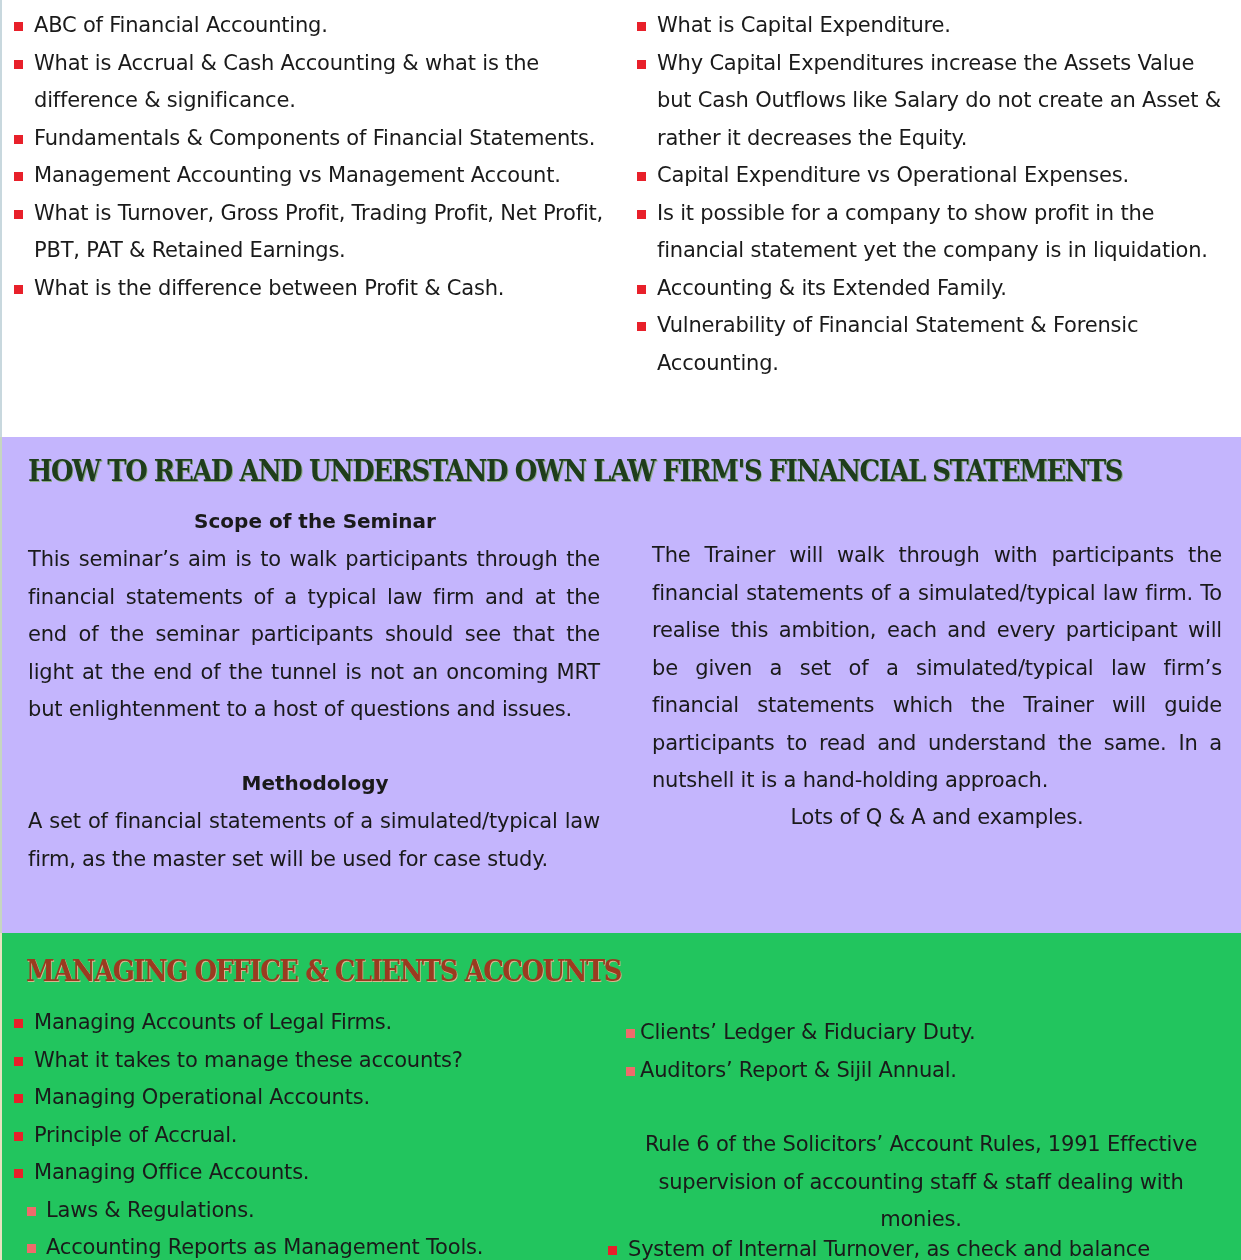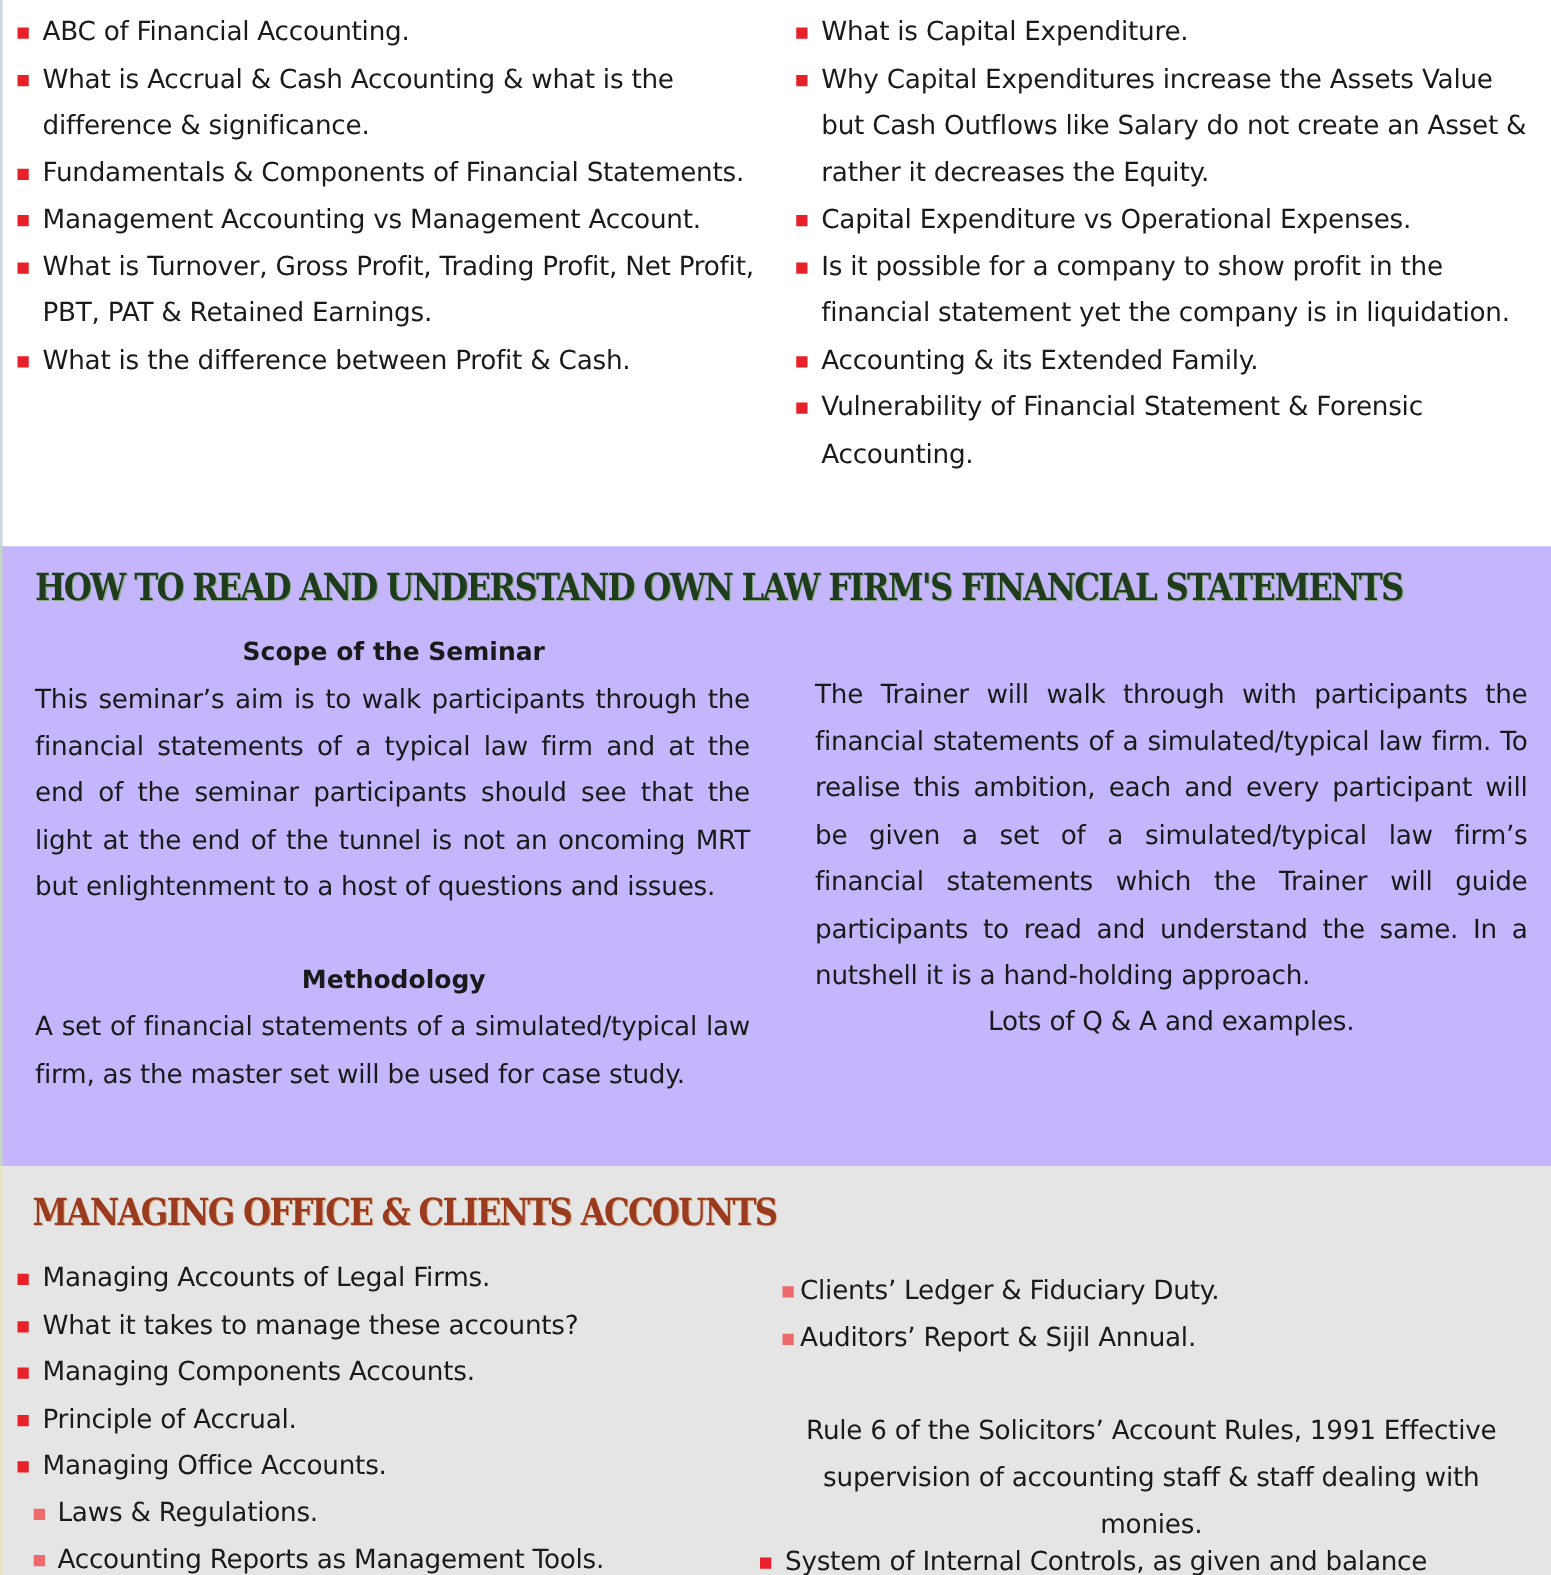"MANAGING OFFICE & CLIENTS ACCOUNTS" .sec-yellow { background: #e5e5e5 -> #22c55e }
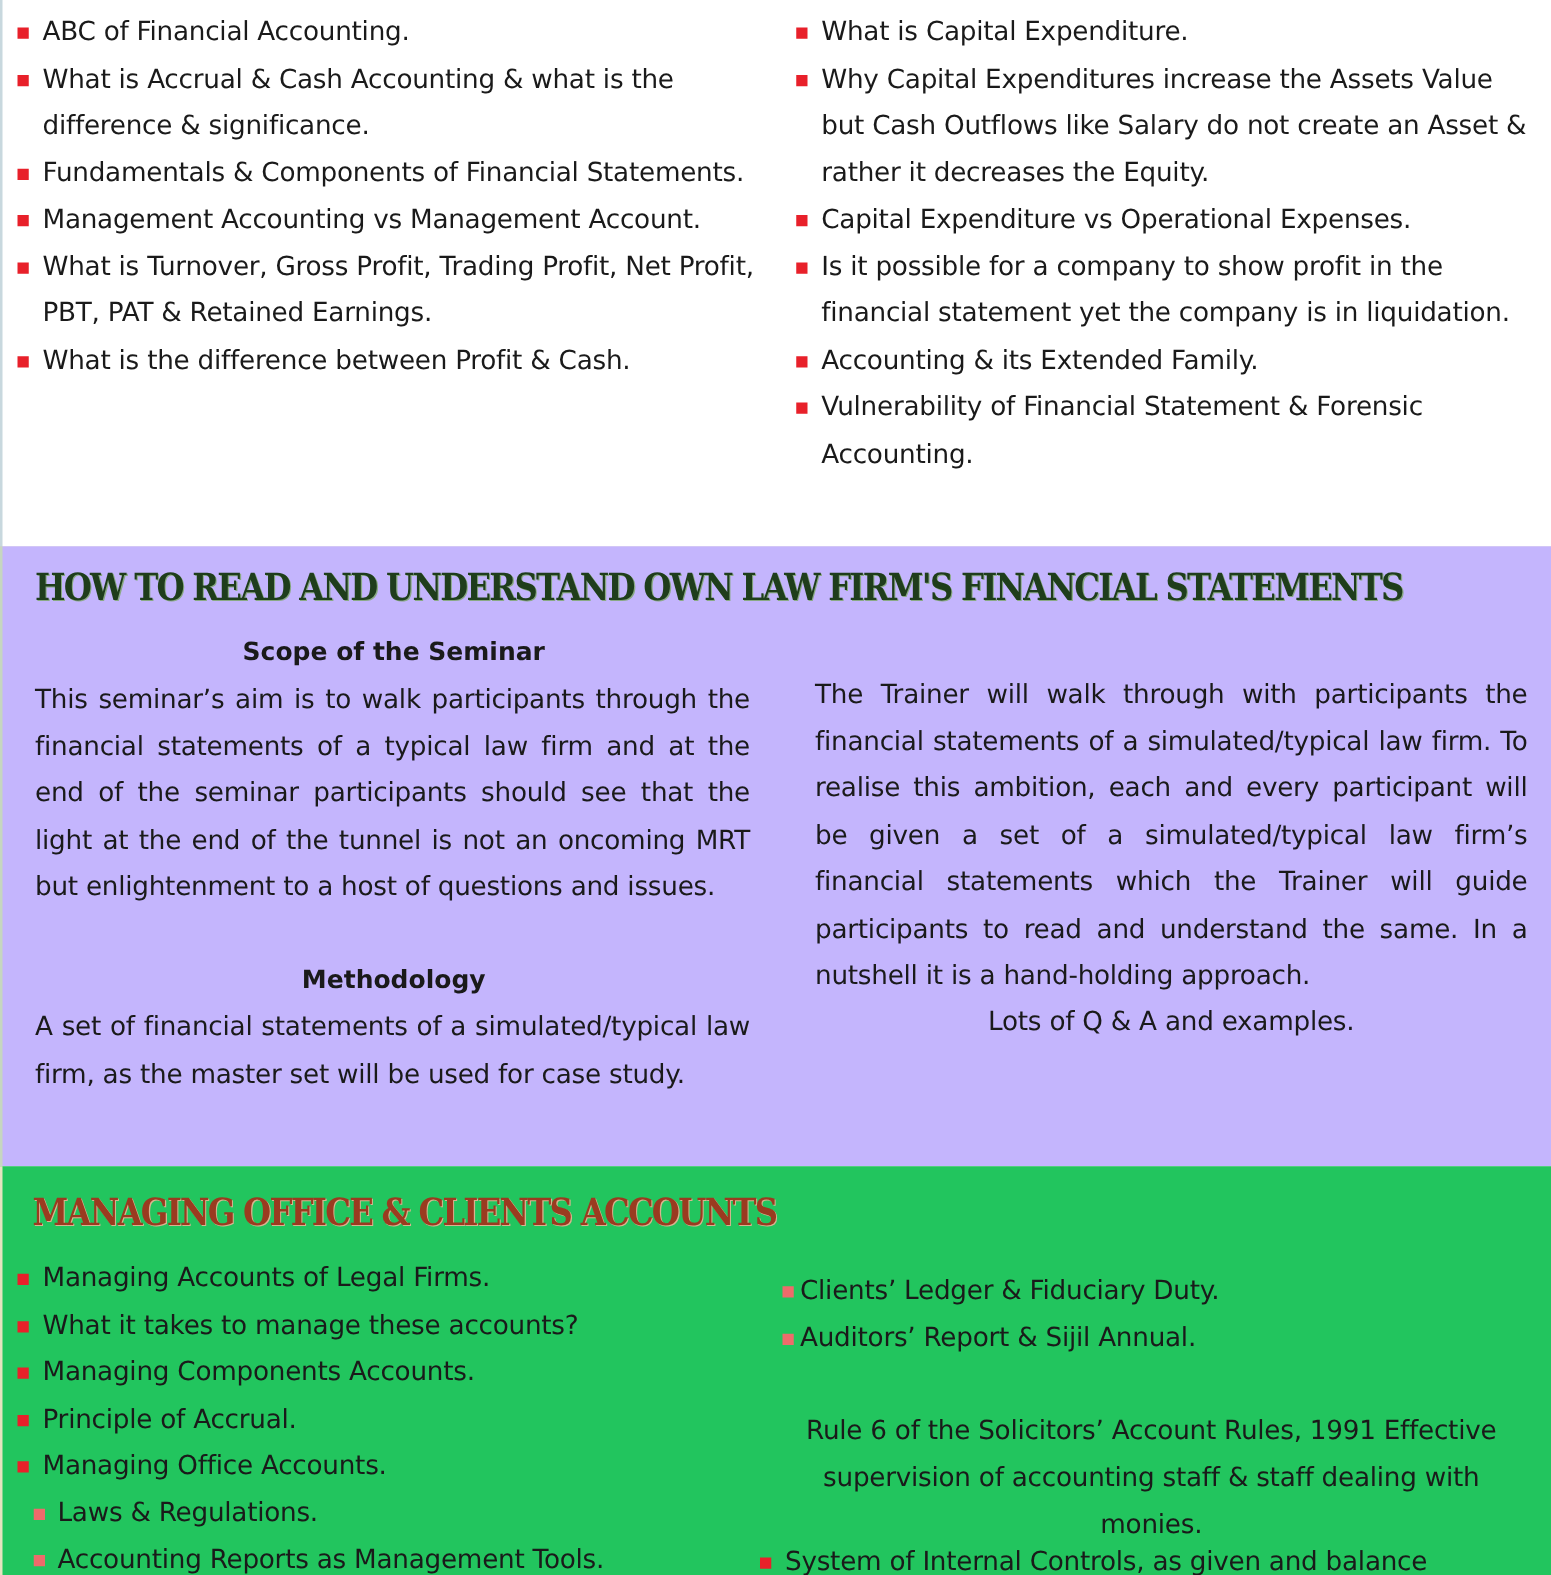"Managing Components Accounts." span { text: Components -> Operational }
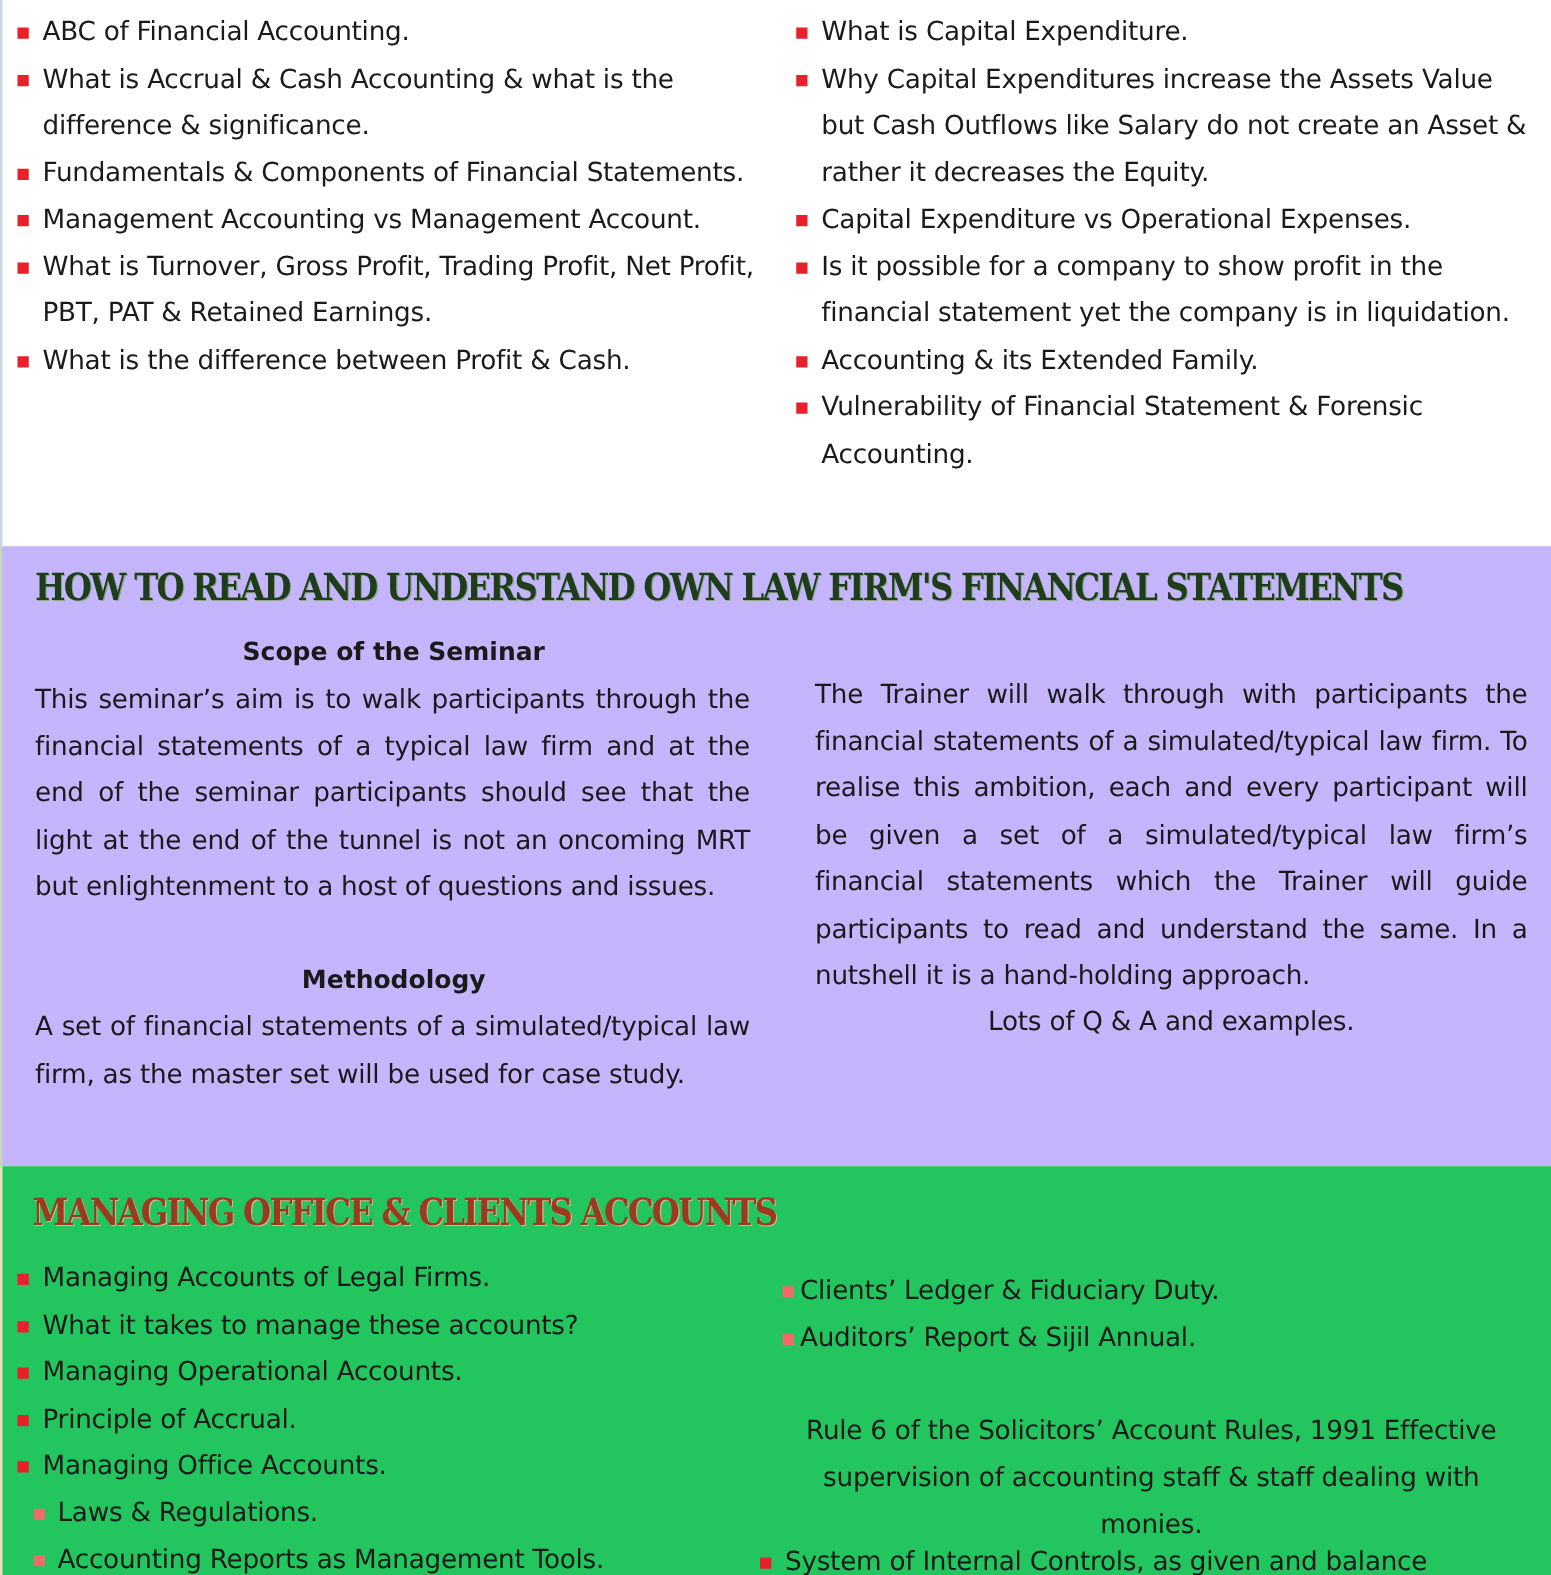"System of Internal Controls, as" span { text: Controls, as given -> Turnover, as check }
